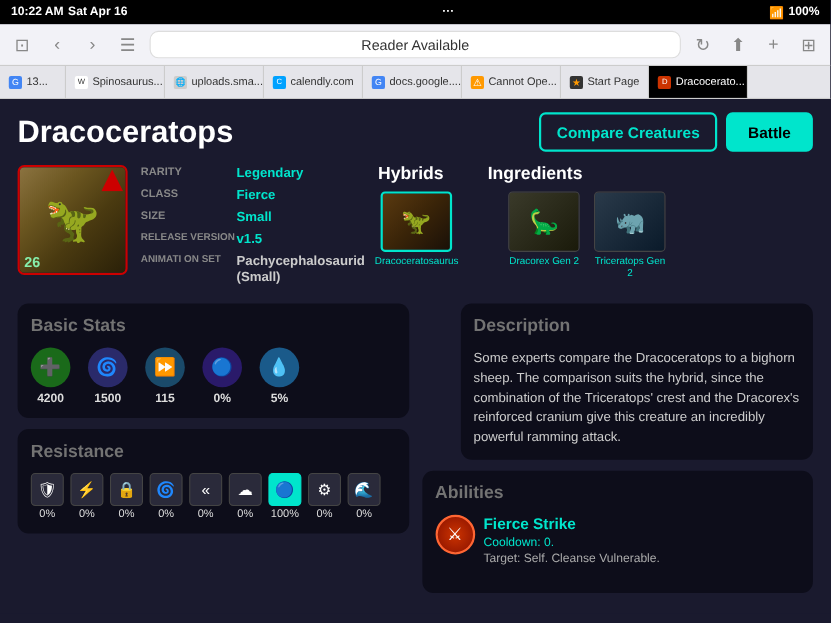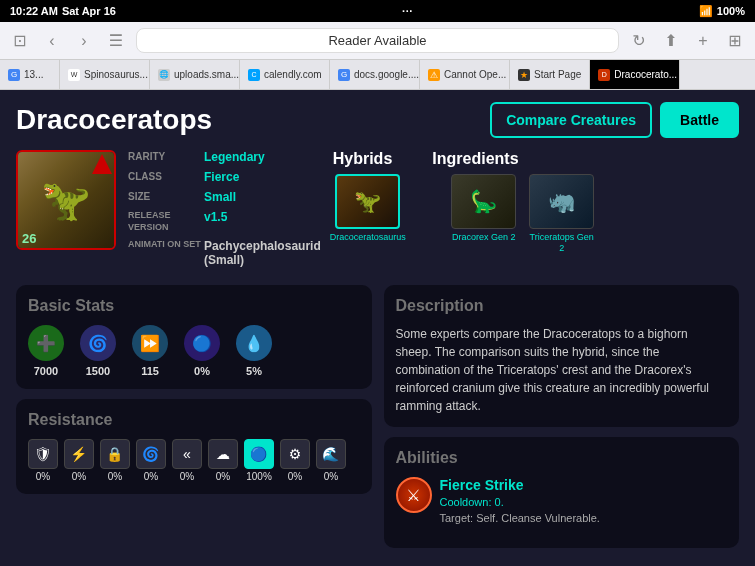"RARITY" .stat-label { width: 76px -> 87px }
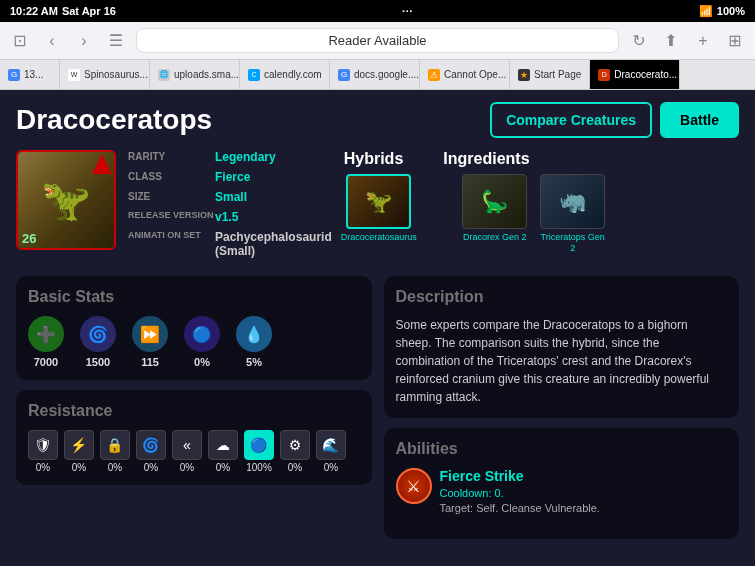"Description" div.panel { margin-left: none -> 35px }
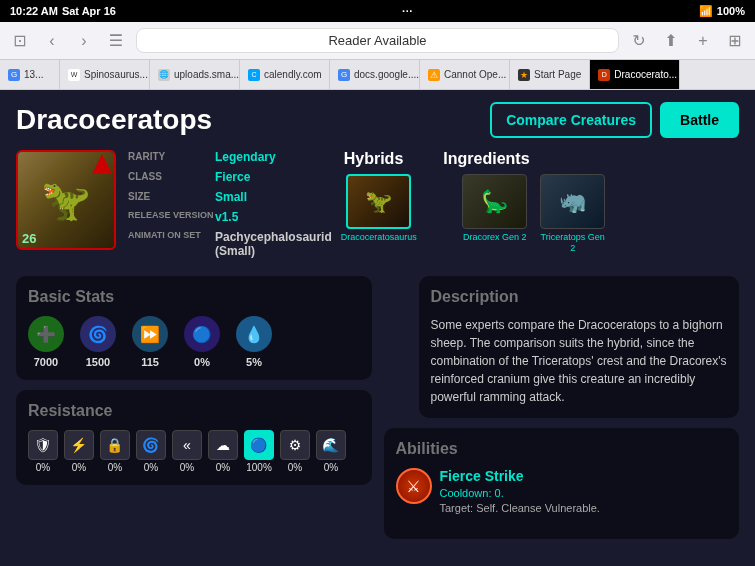"7000" span.stat-num { text: 7000 -> 4200 }
